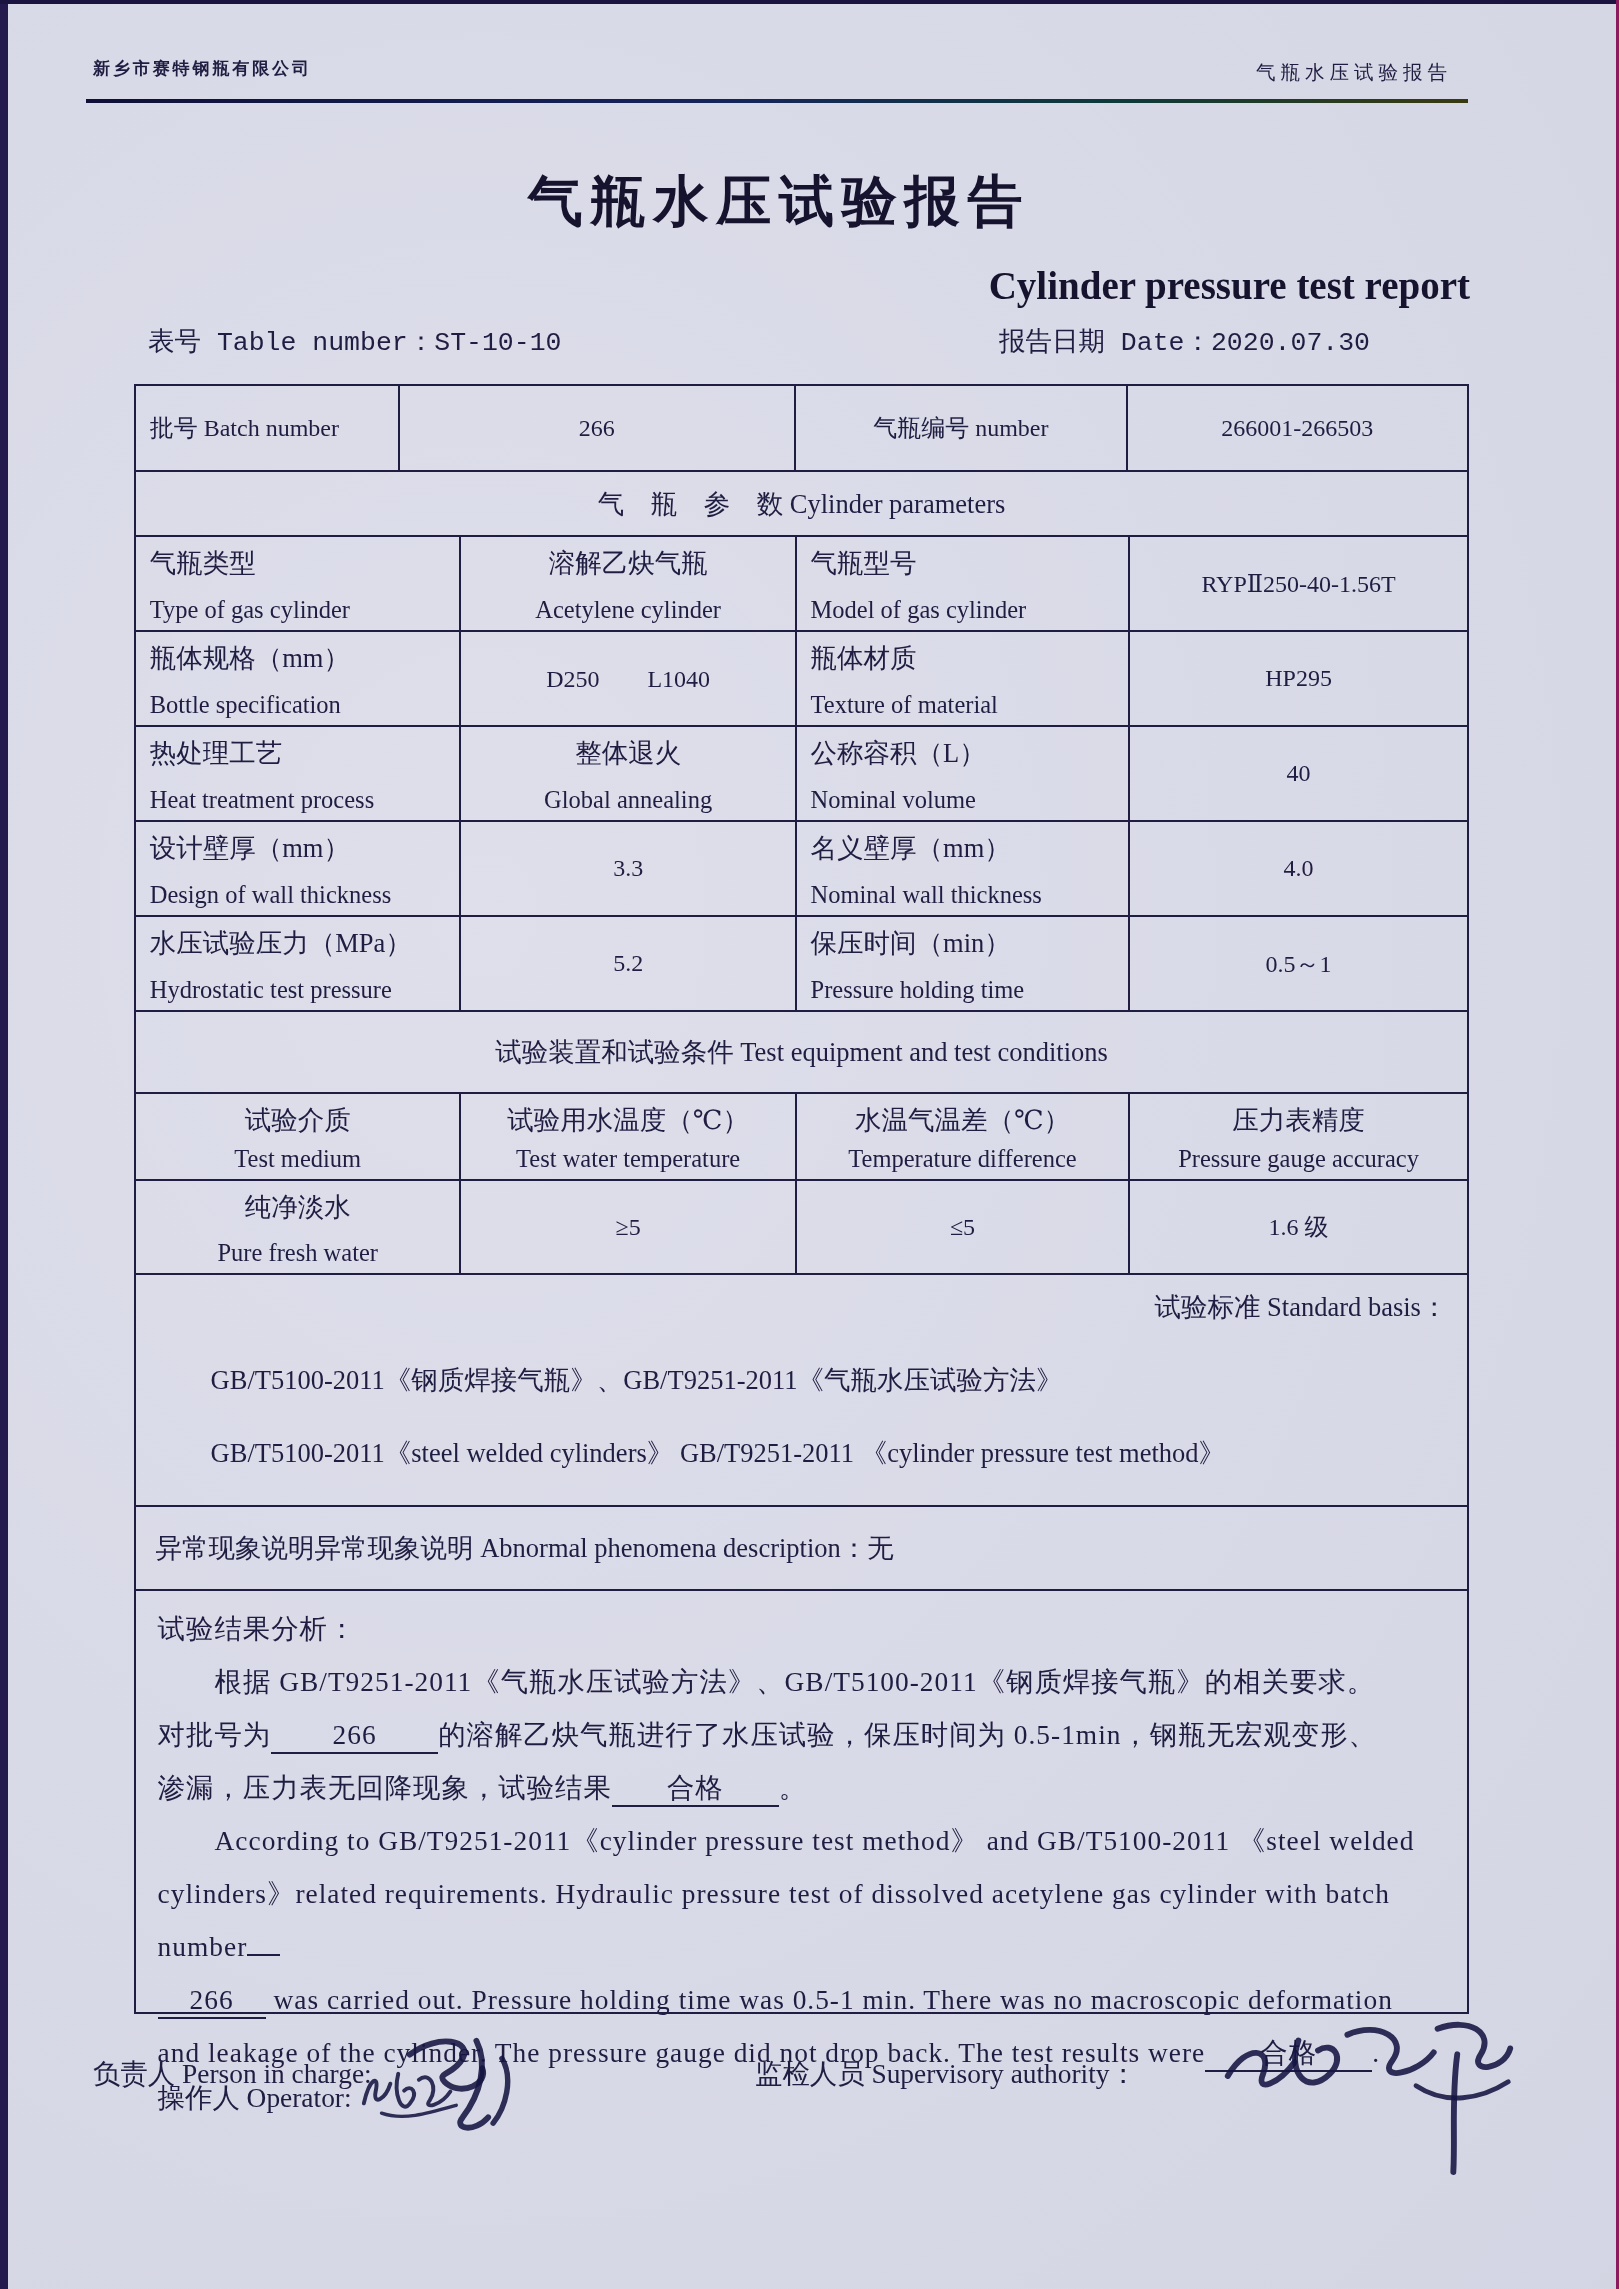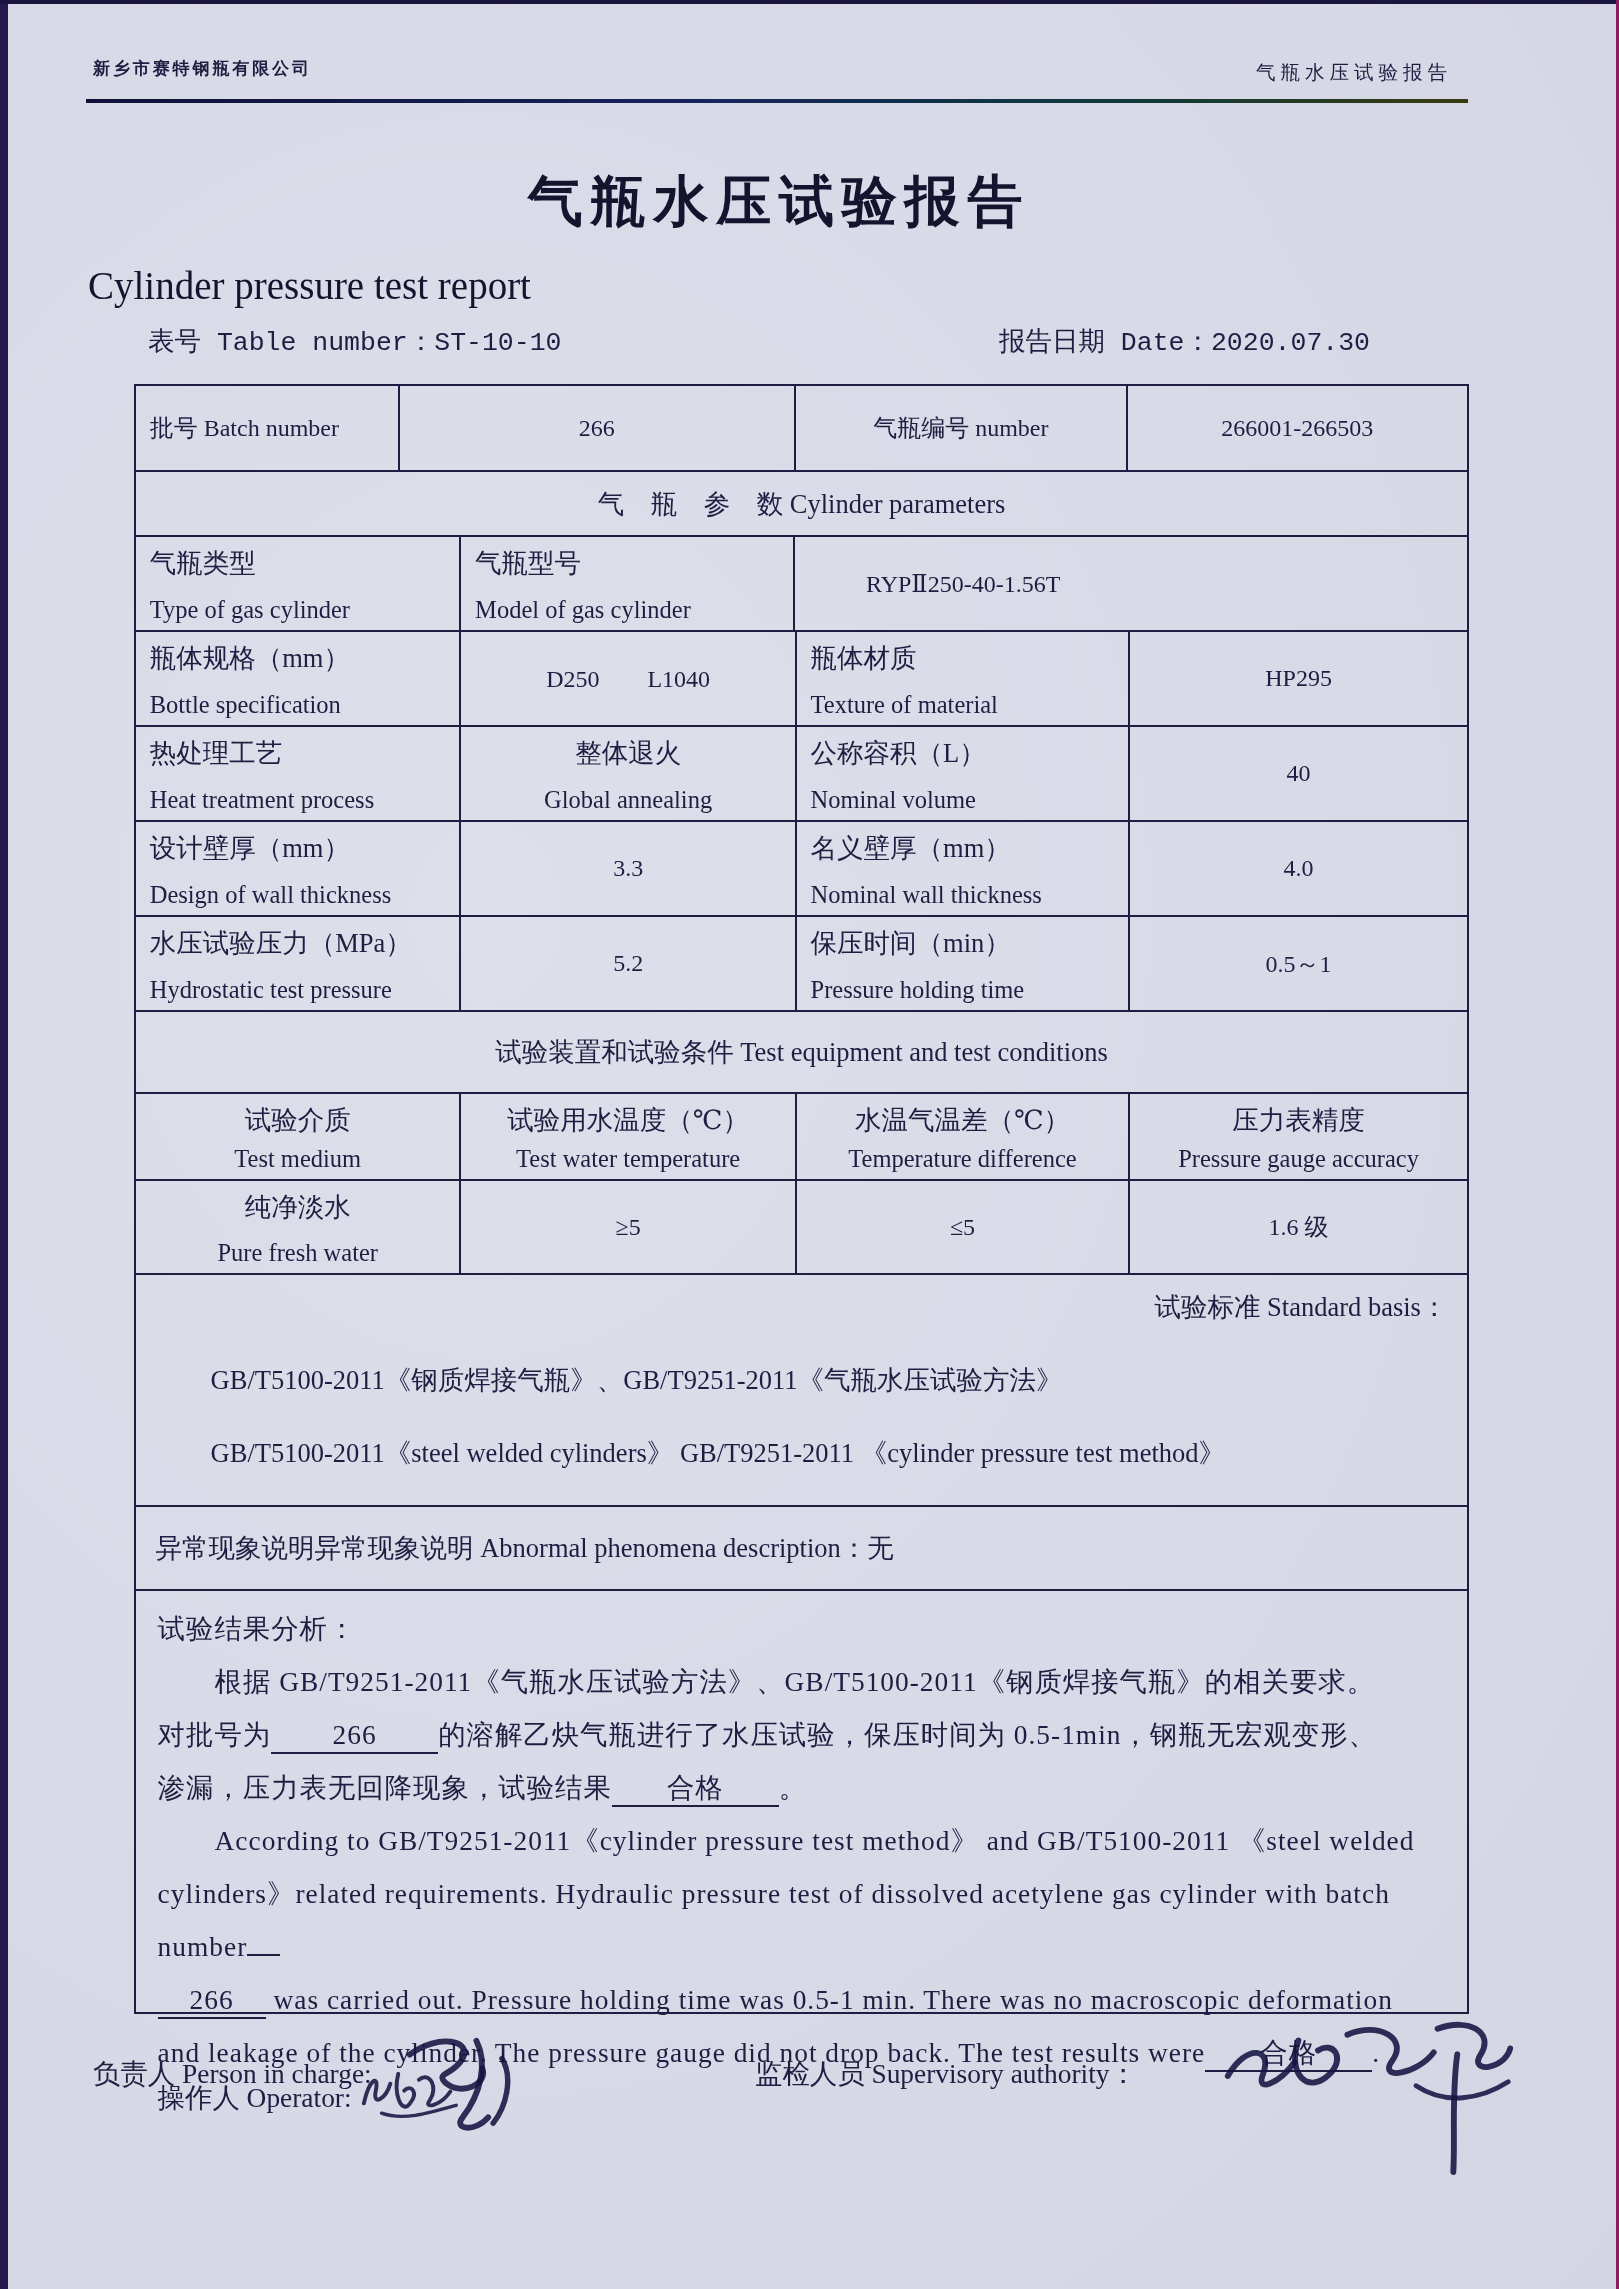"Cylinder pressure test report" .title-en { font-weight: normal -> bold; text-align: left -> right }
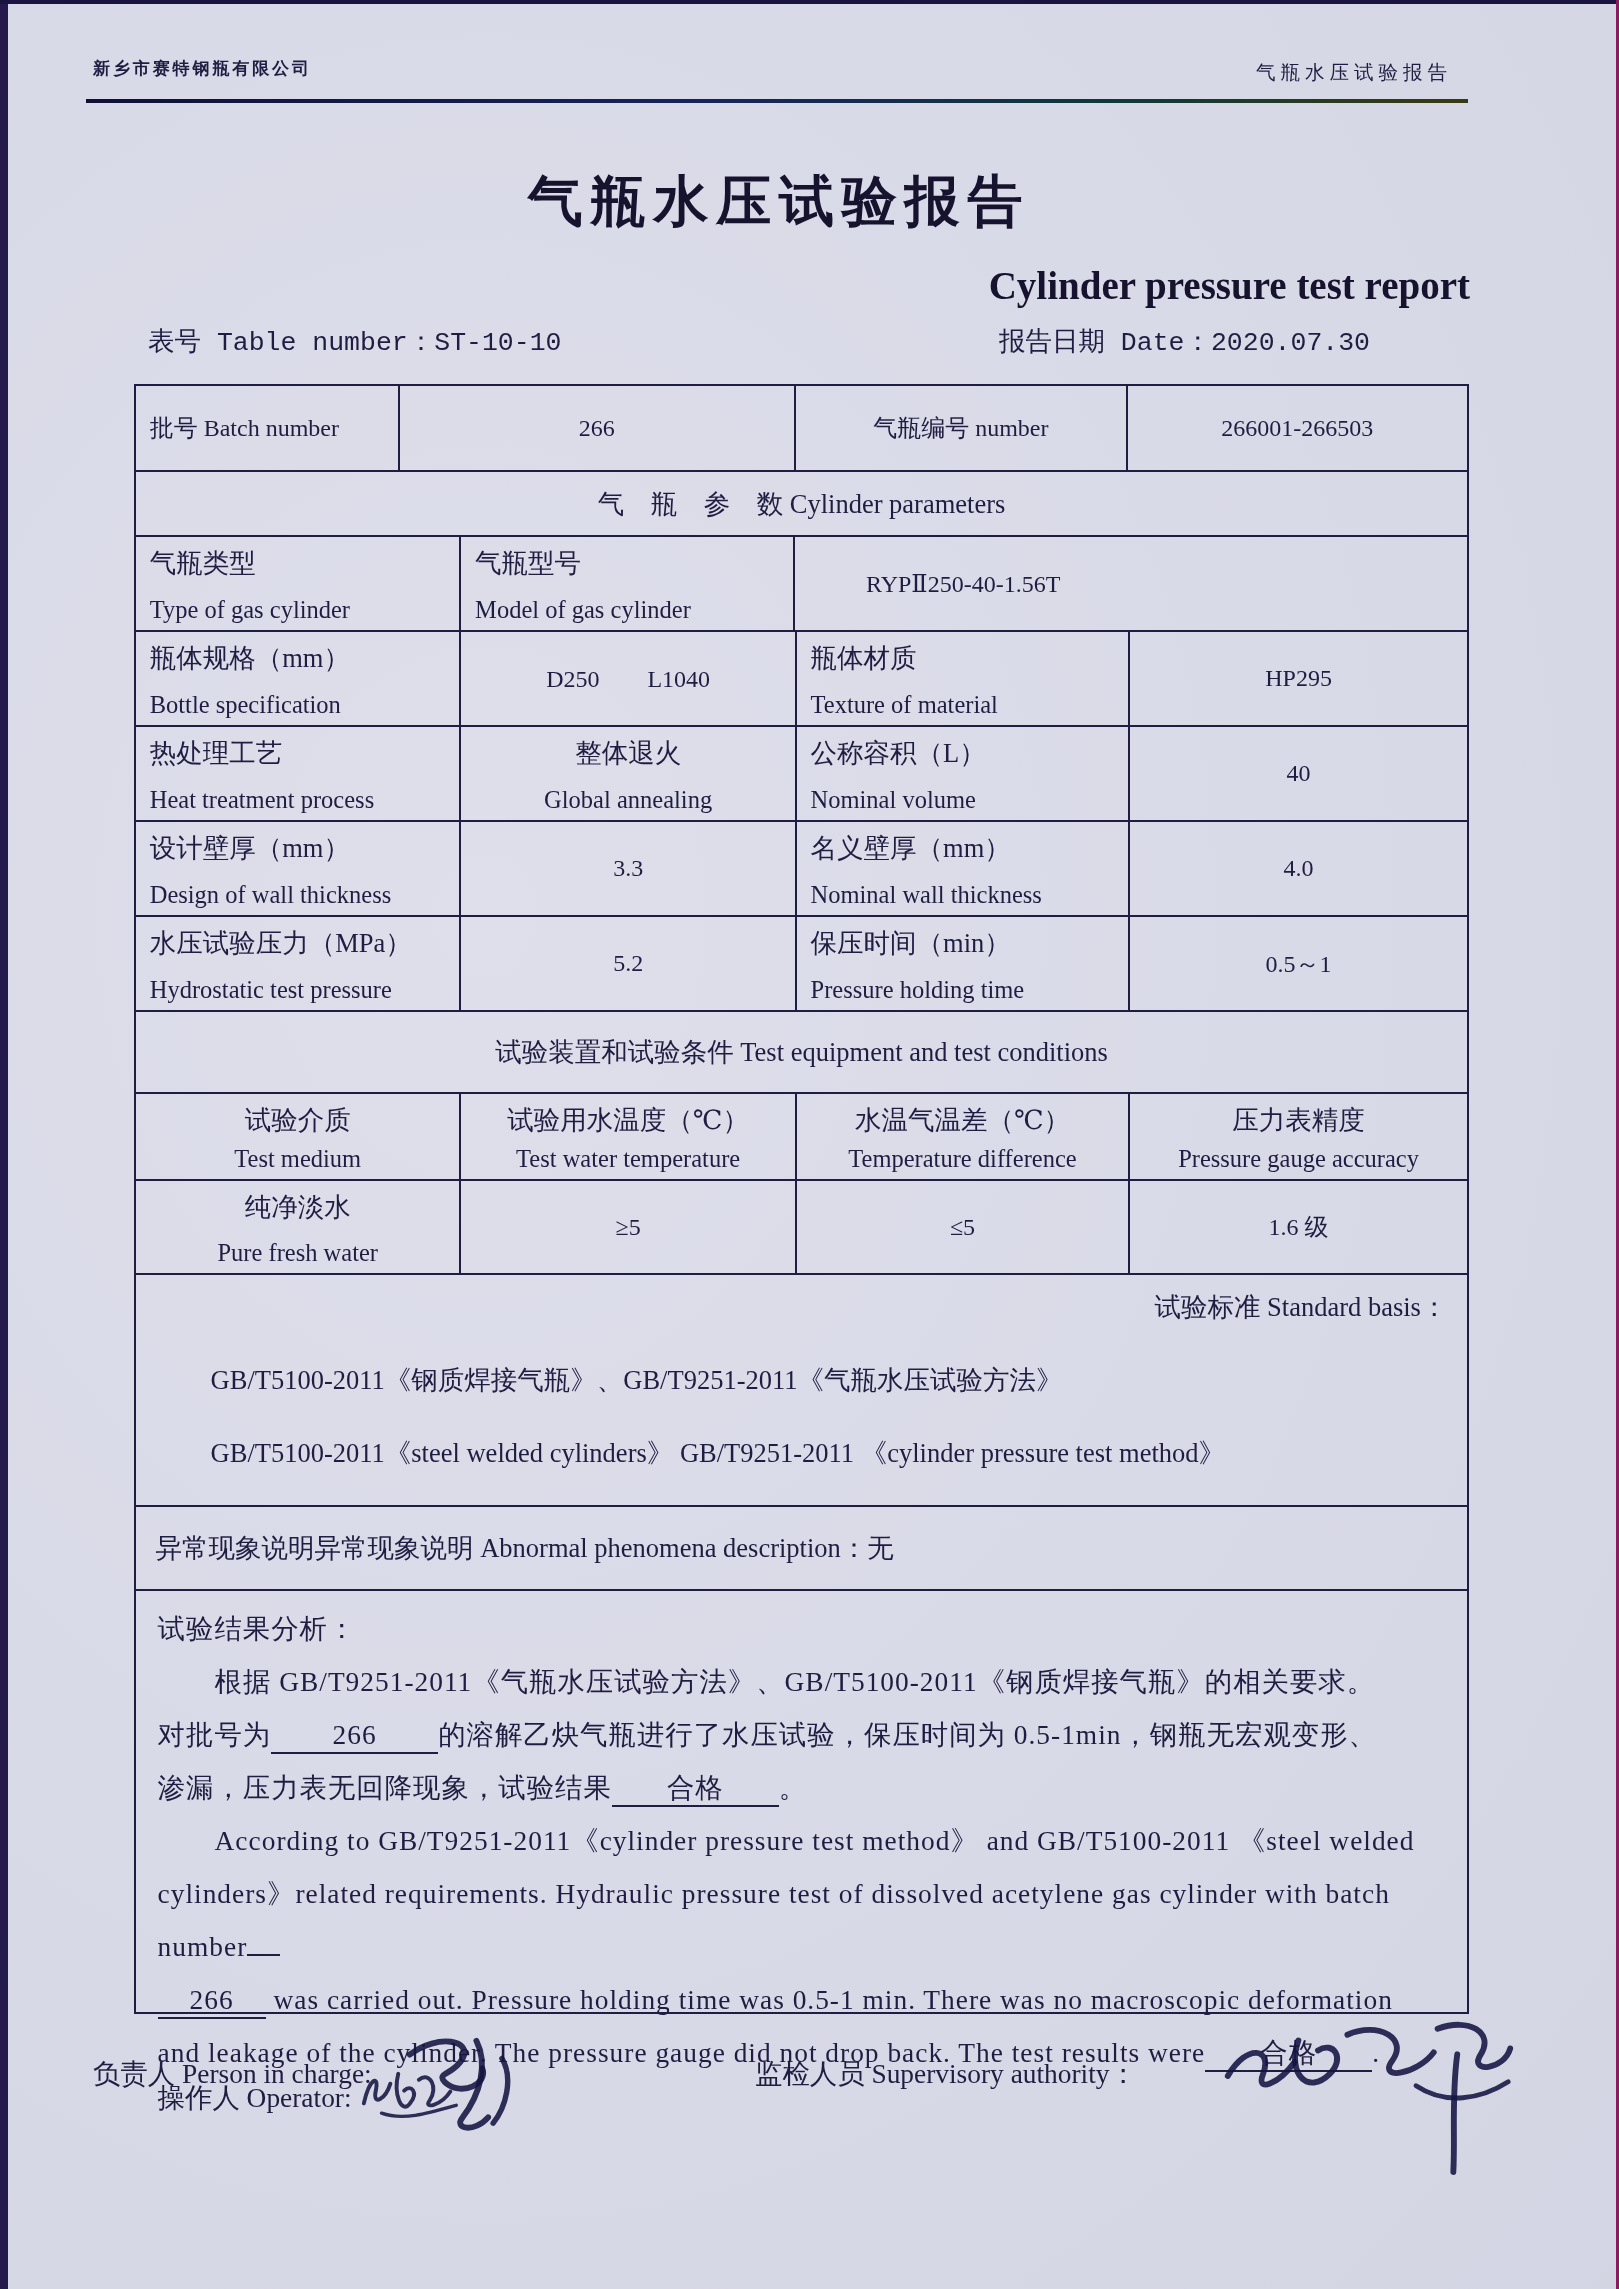"溶解乙炔气瓶" div.tcell { html: none -> <div> <span>溶解乙炔气瓶</span> <span>Acetylene cylinder</span> </div> }
